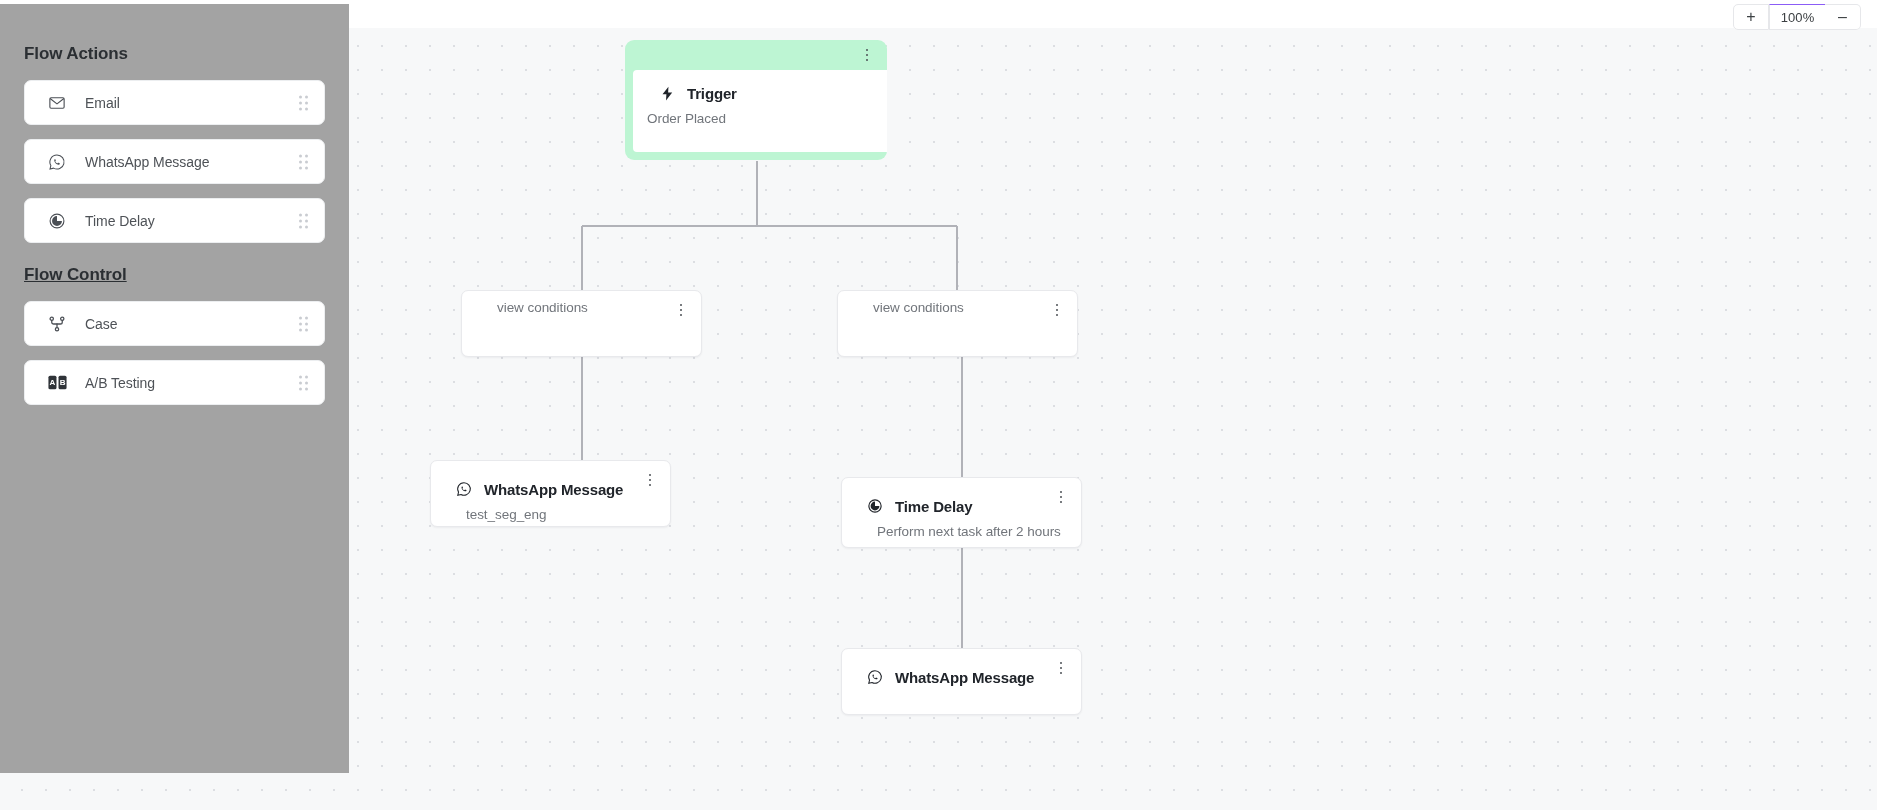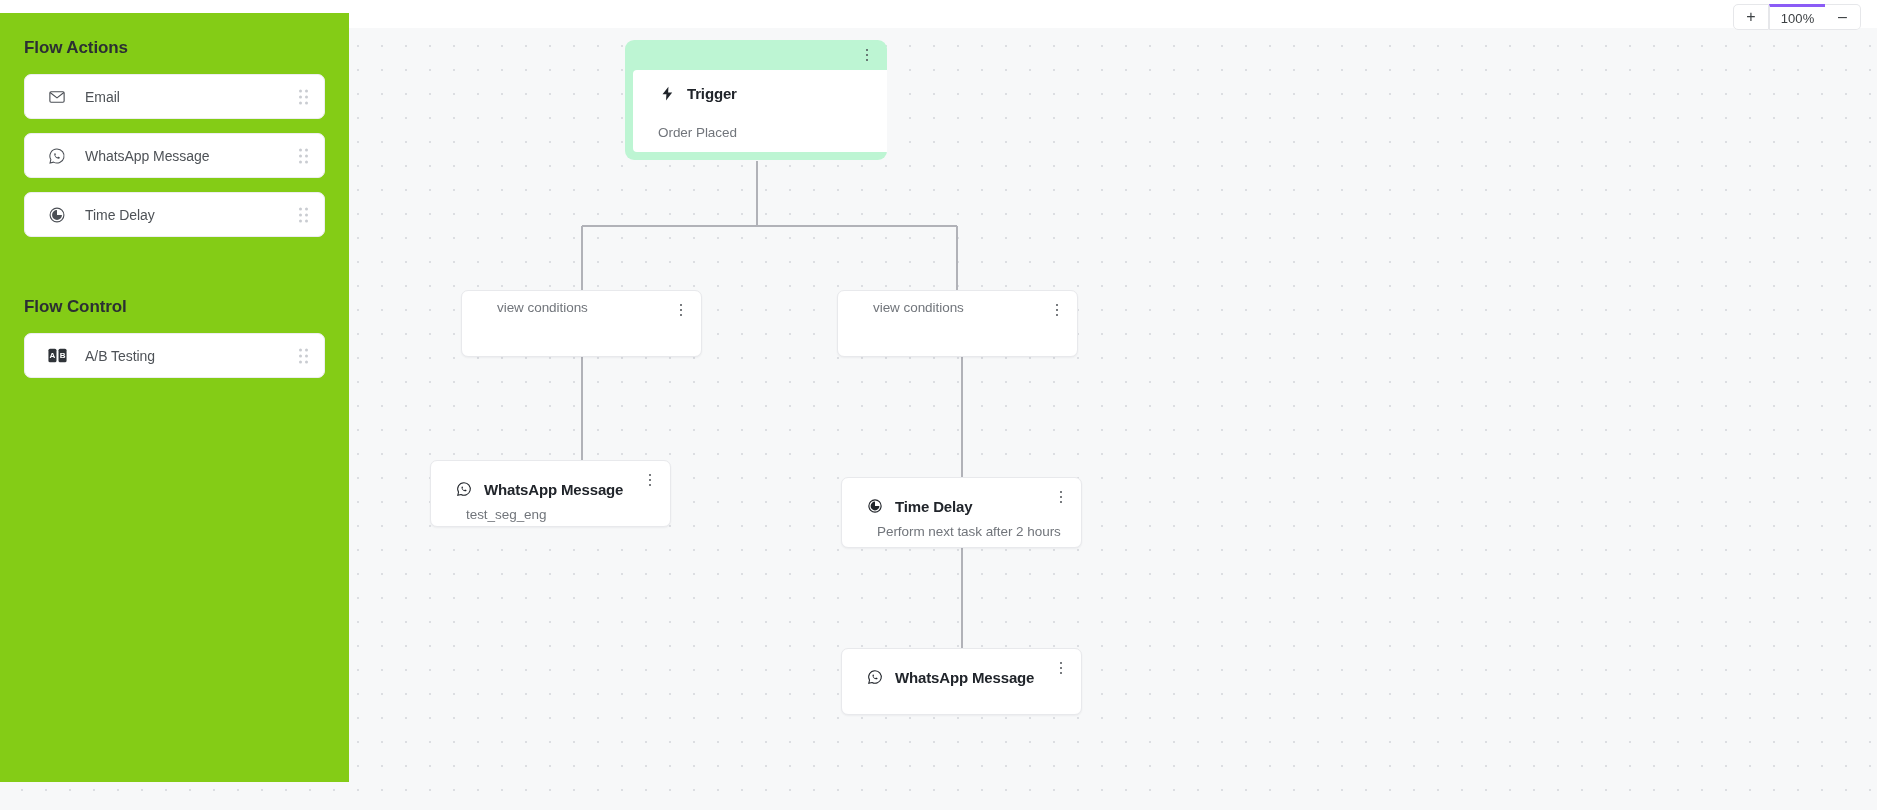"100%" .zoom-level { border-top: 3px solid #8b5cf6 -> 1px solid #8b5cf6 }
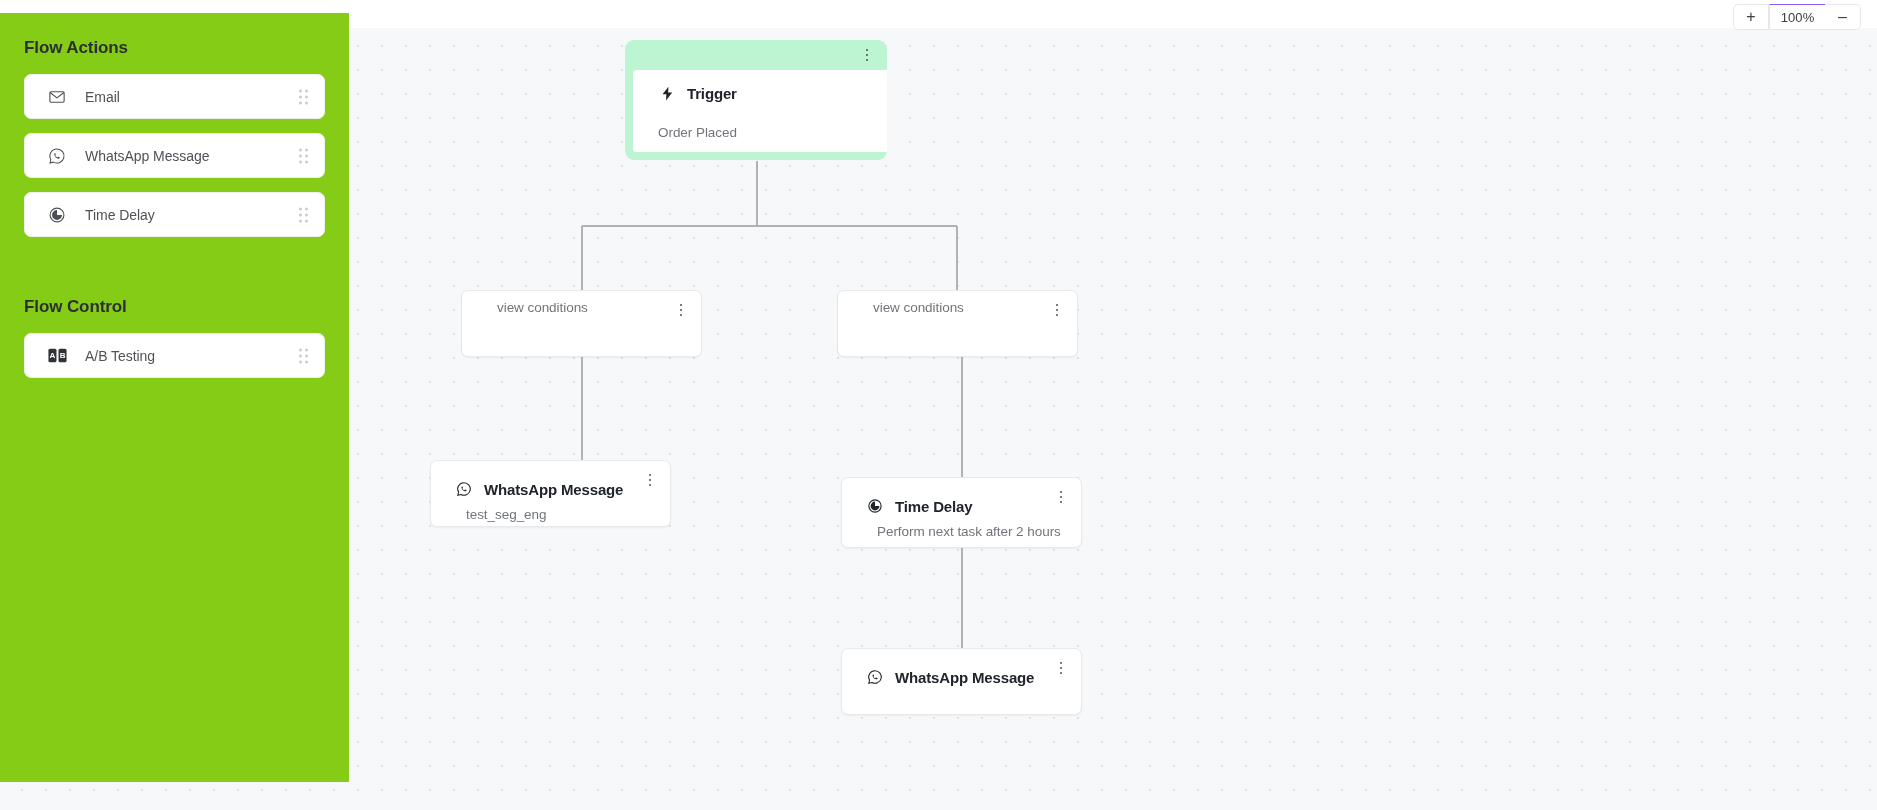"Flow Actions" .sidebar { background: #84cc16 -> #a3a3a3; padding: 25px 24px 0 24px -> 40px 24px 0 24px; top: 13px -> 4px }
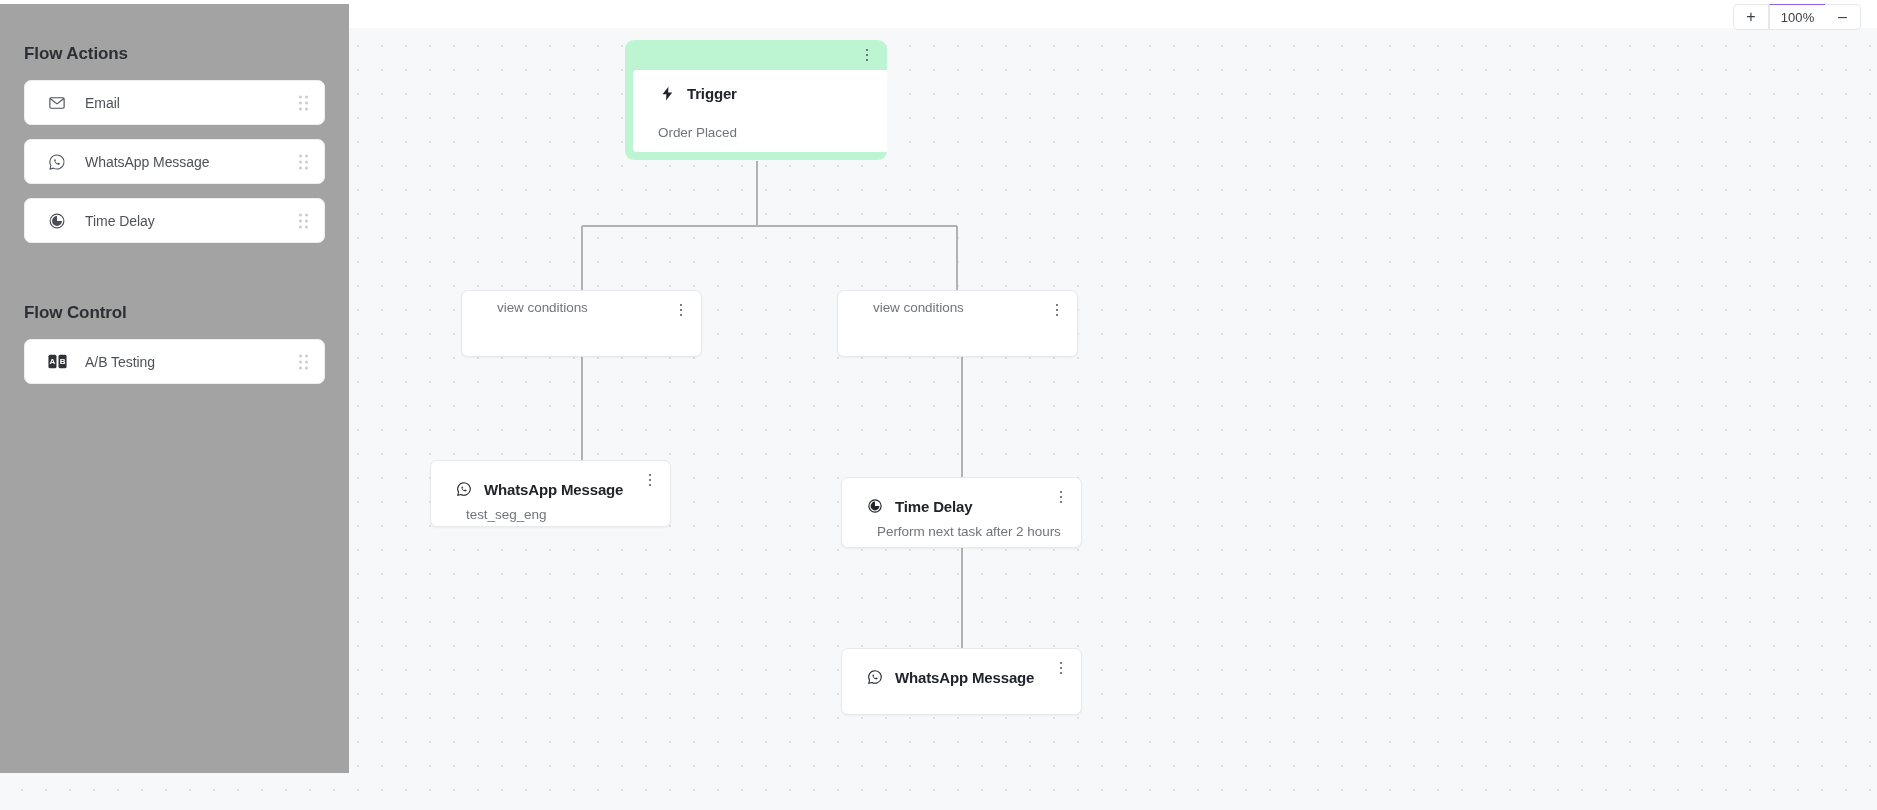"Order Placed" .trigger-inner .node-sub { margin-top: 23px -> 9px; padding-left: 25px -> 14px }
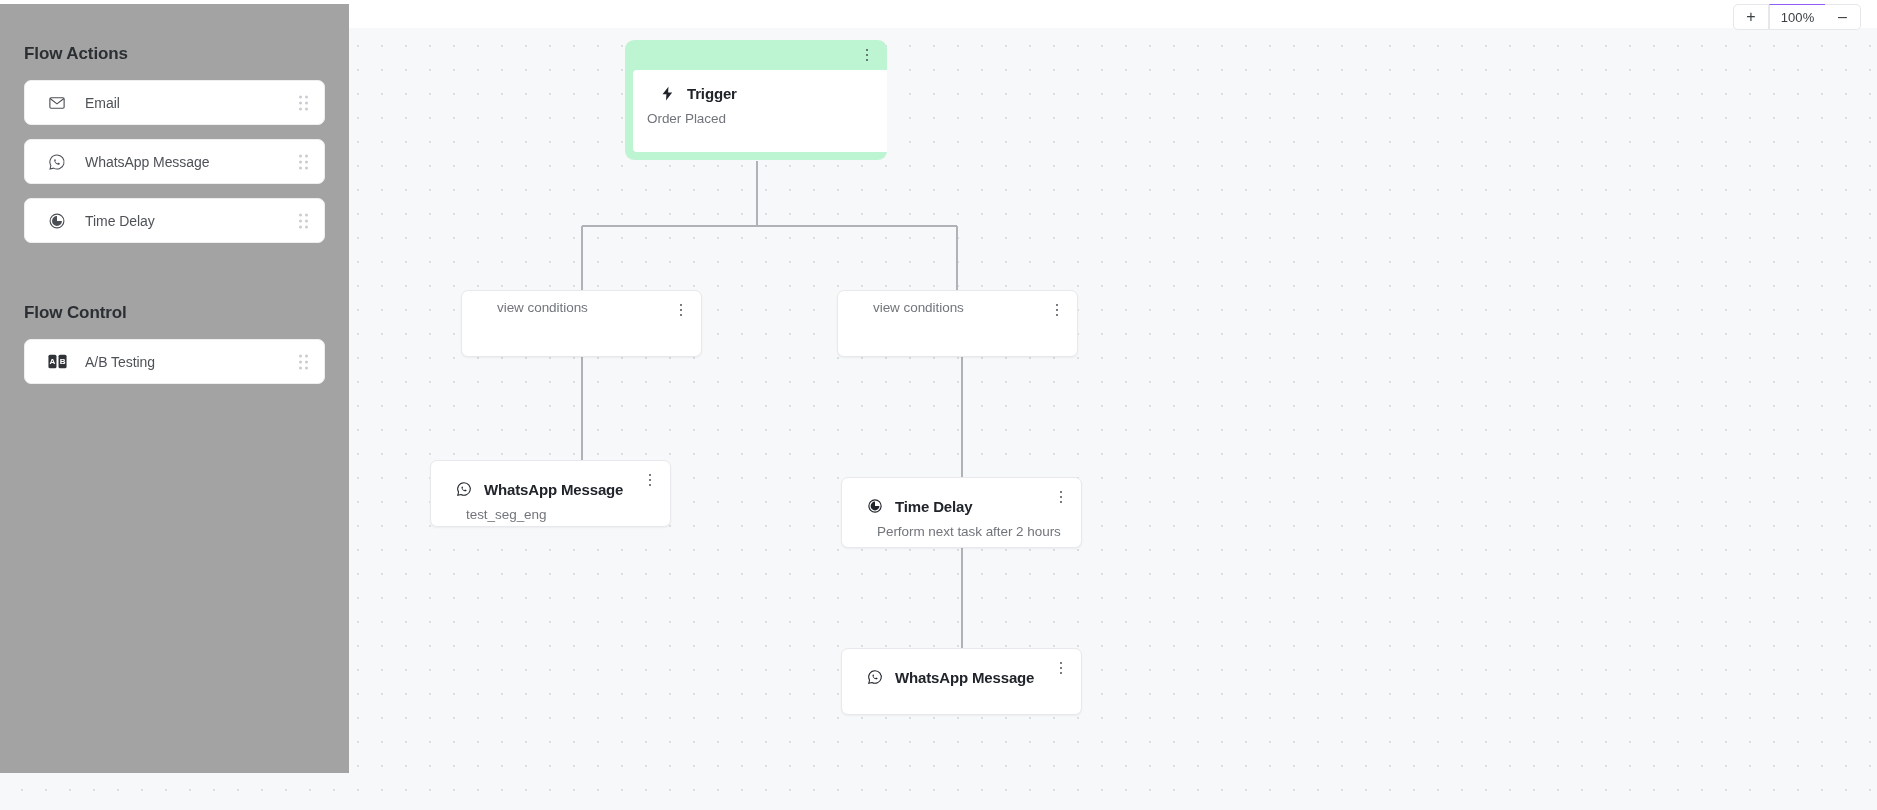"Flow Control" .section-title.second { margin-top: 60px -> 22px; text-decoration: none -> underline }
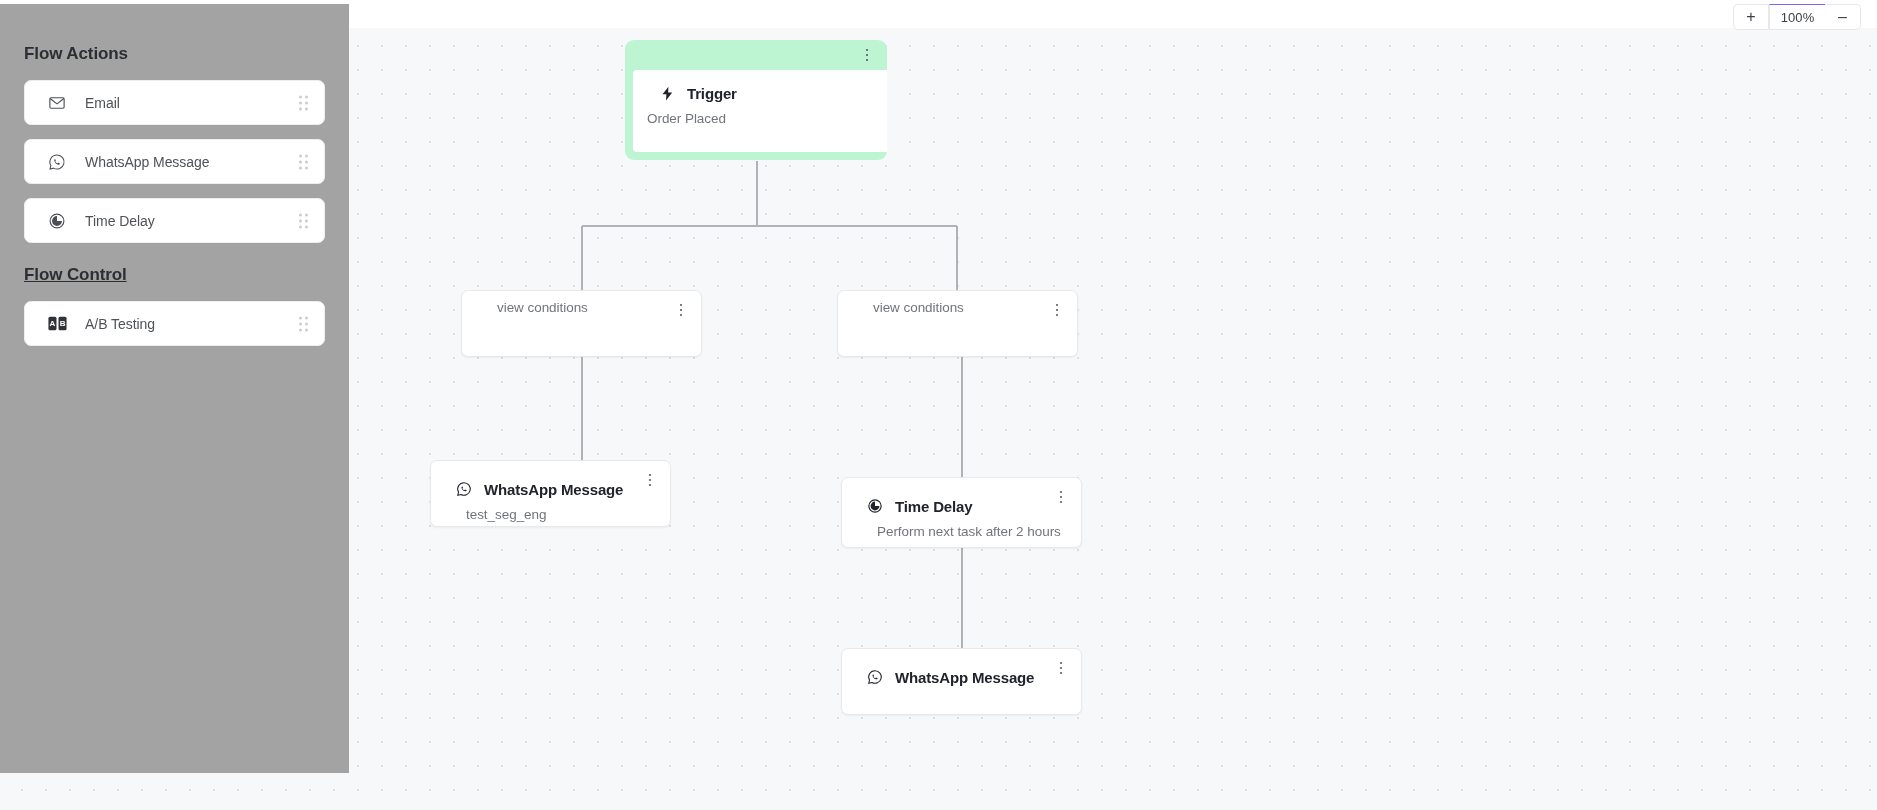"Case" div.palette-item { html: none -> <div> <span> <svg> <circle></circle> <circle></circle> <circle></circle> <path></path> <path></path> </svg> </span> <span>Case</span> <span> <i></i> <i></i> <i></i> <i></i> <i></i> <i></i> </span> </div> }
